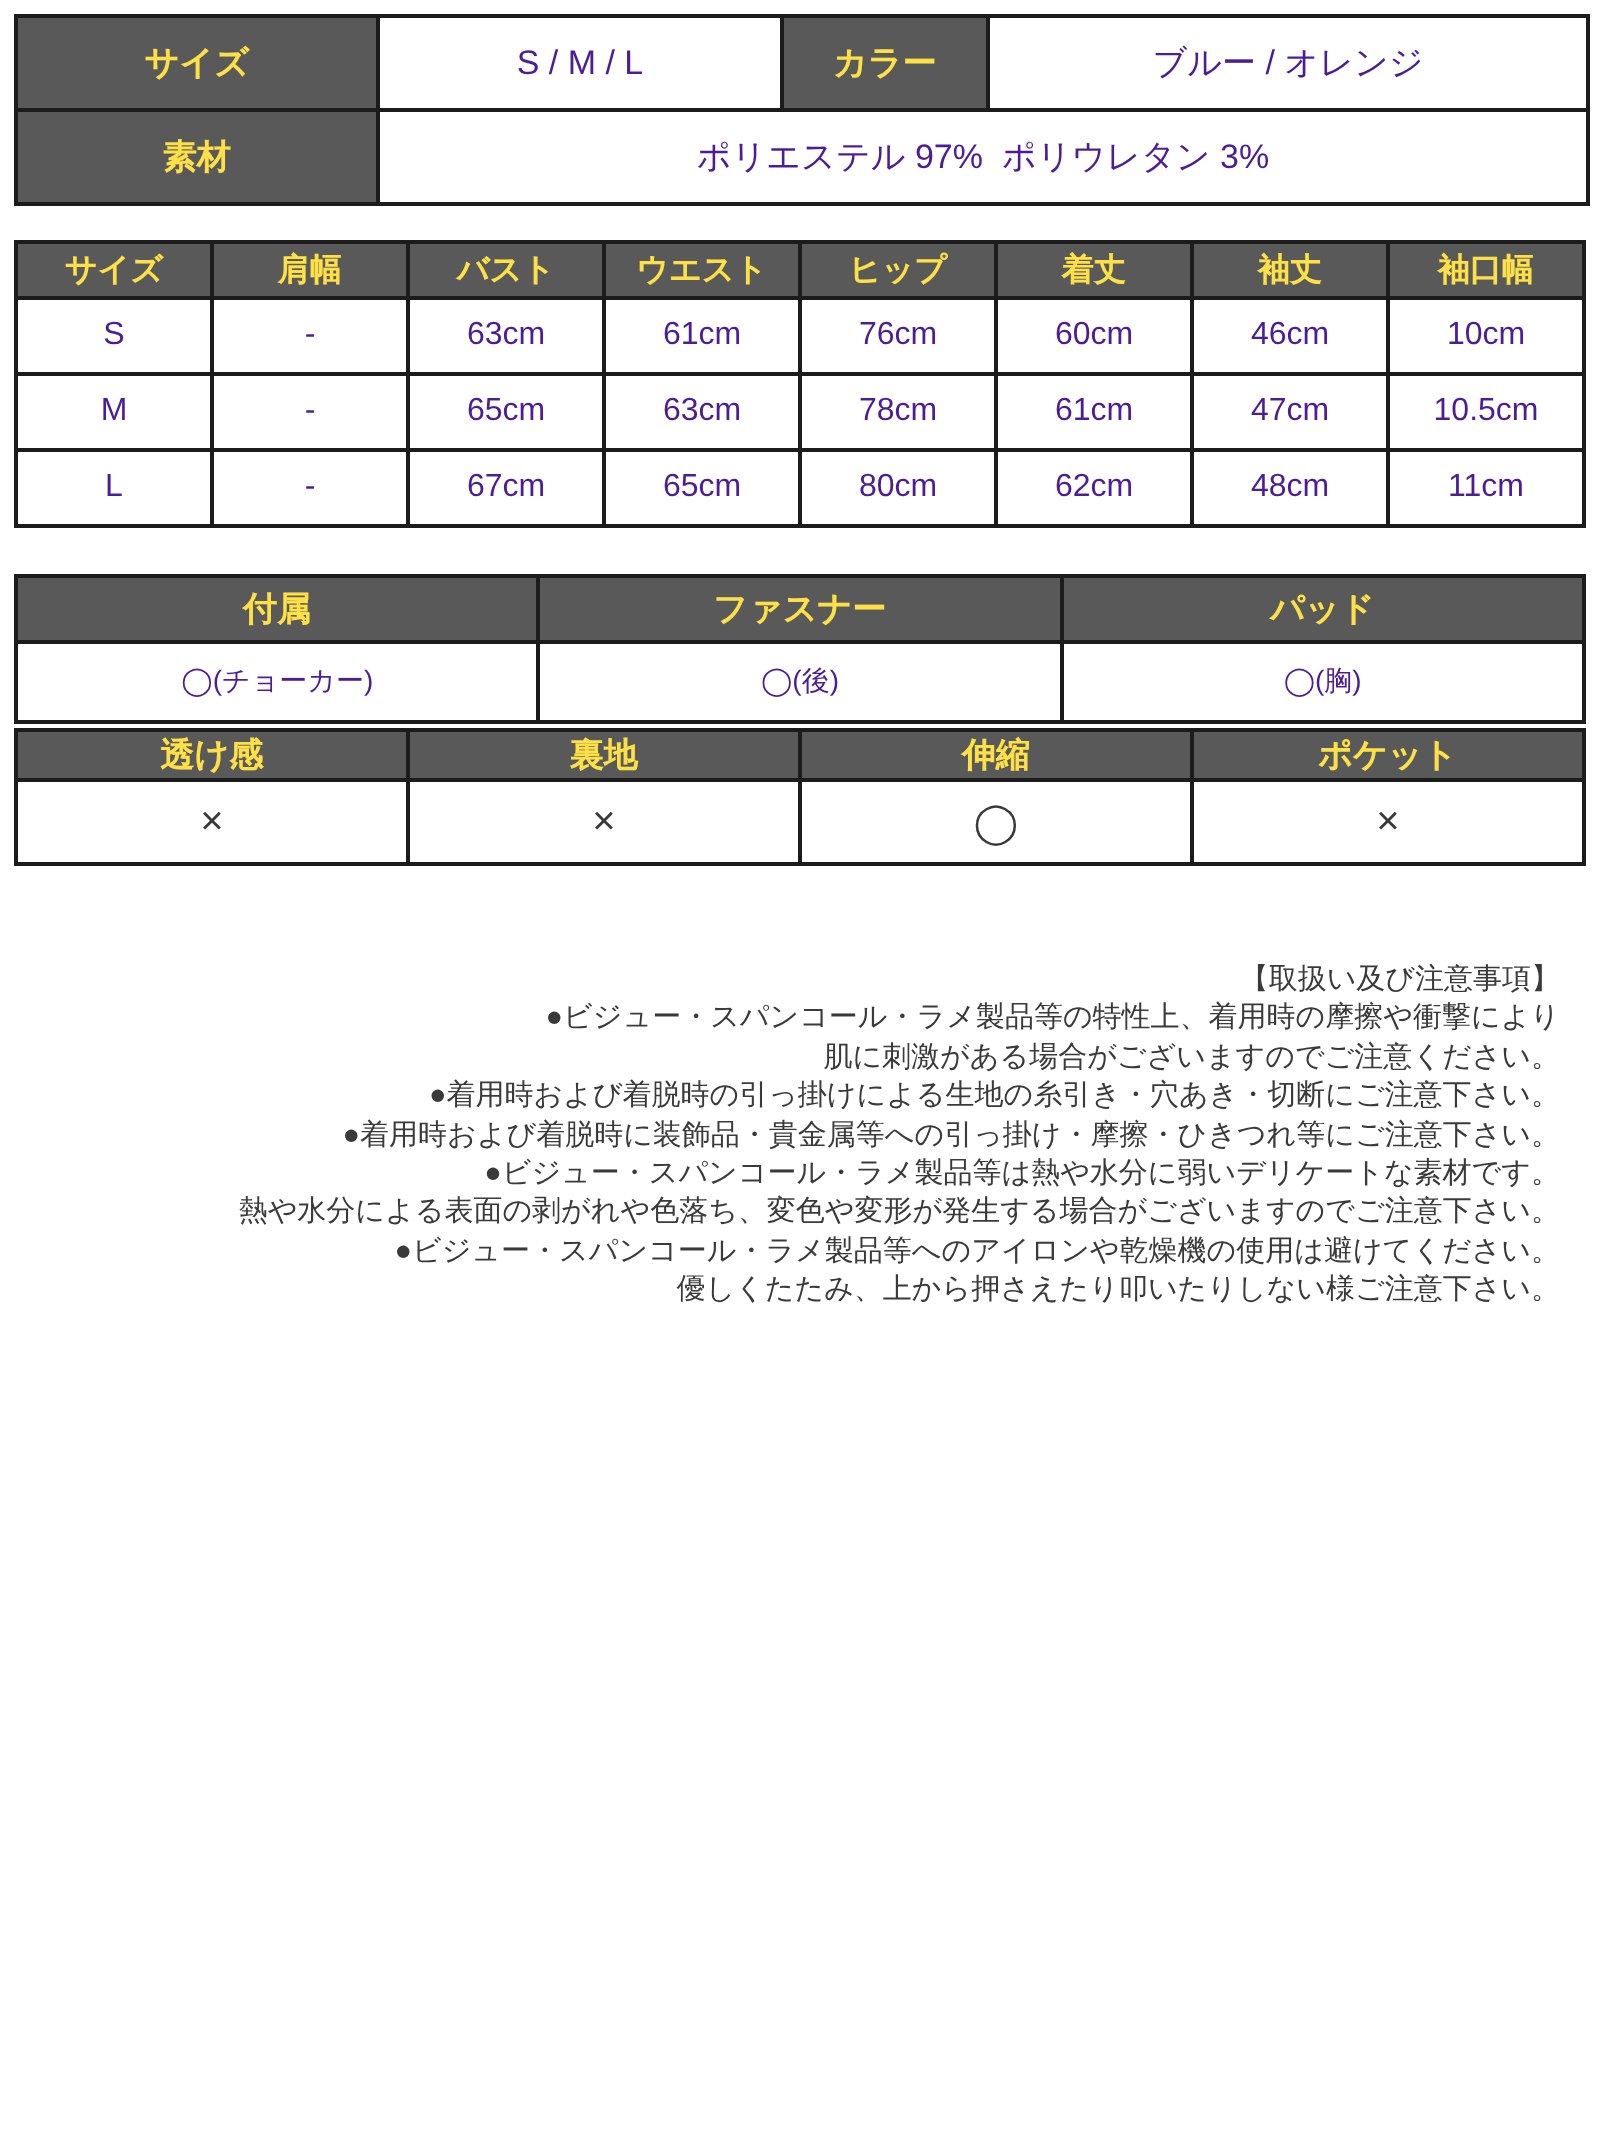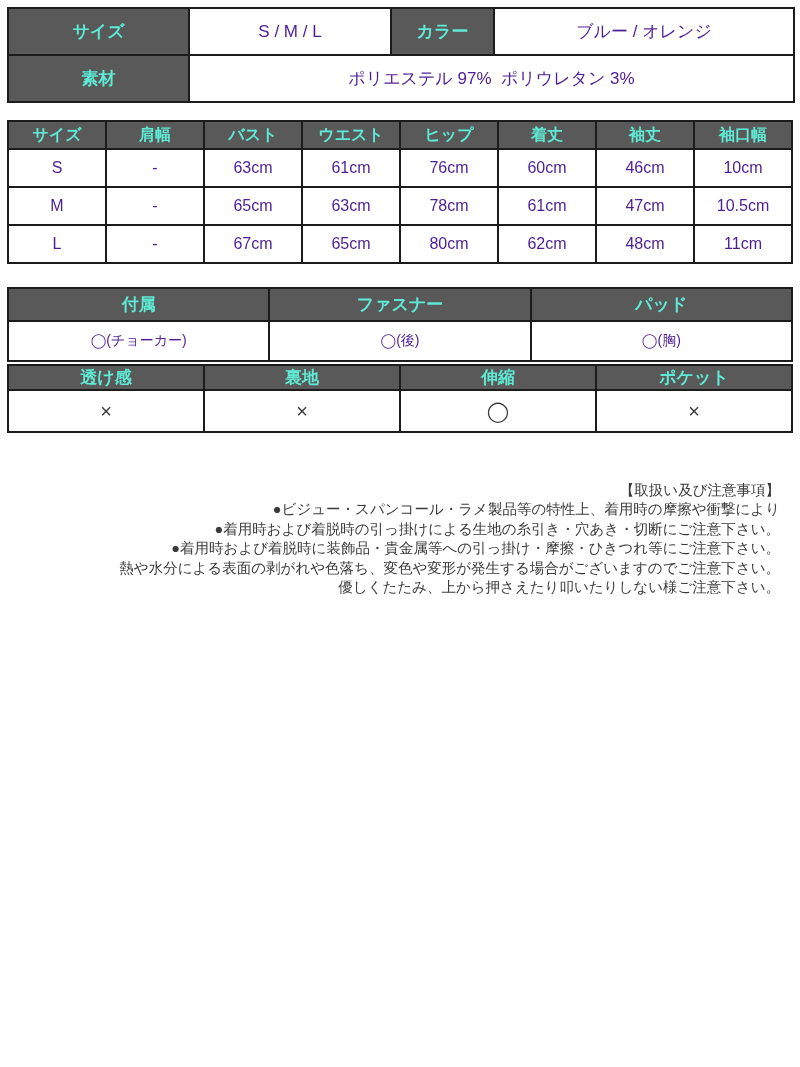"サイズ" th { color: #5eead4 -> #fde047 }
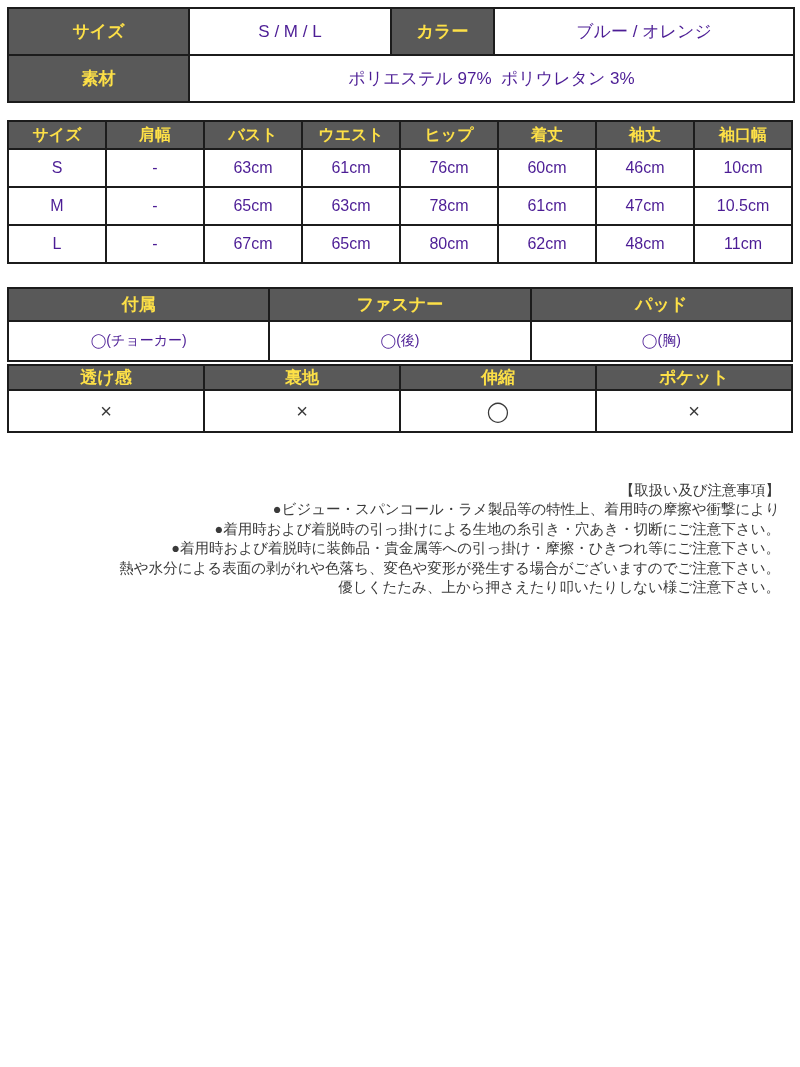"肌に刺激がある場合がございますのでご注意ください。" div.care-line { html: none -> <div>肌に刺激がある場合がございますのでご注意ください。</div> }
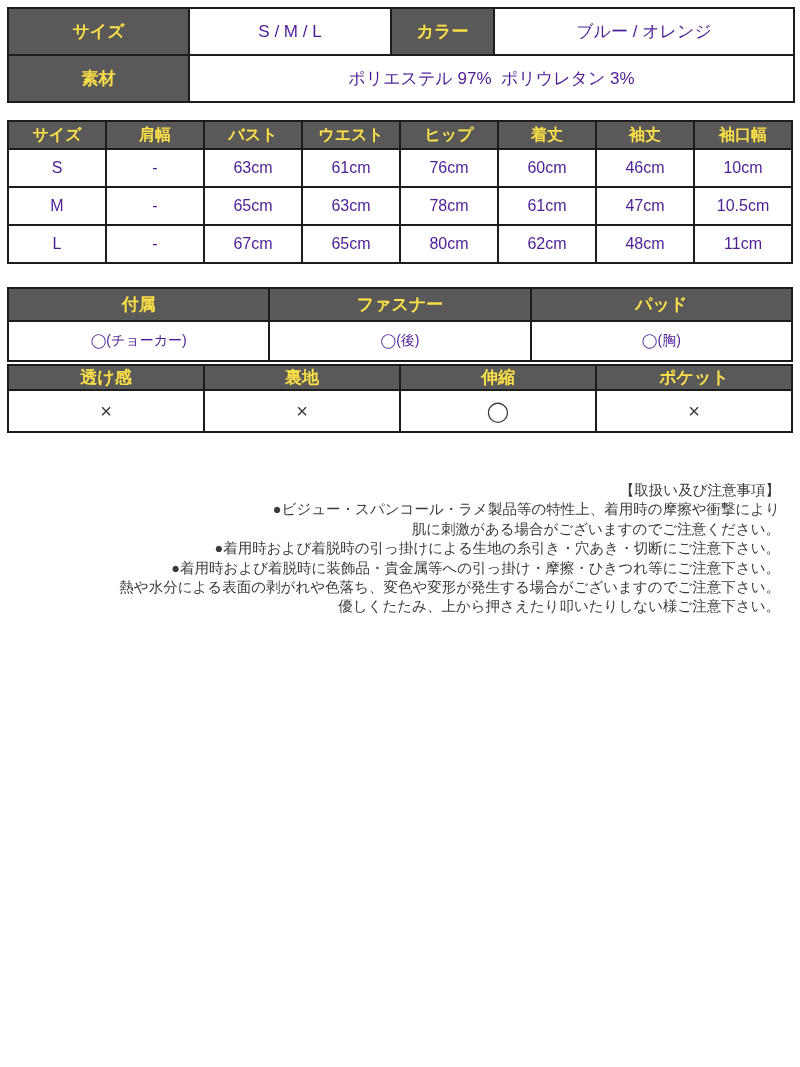"●ビジュー・スパンコール・ラメ製品等は熱や水分に弱いデリケートな素材です。" div.care-line { html: none -> <div>●ビジュー・スパンコール・ラメ製品等は熱や水分に弱いデリケートな素材です。</div> }
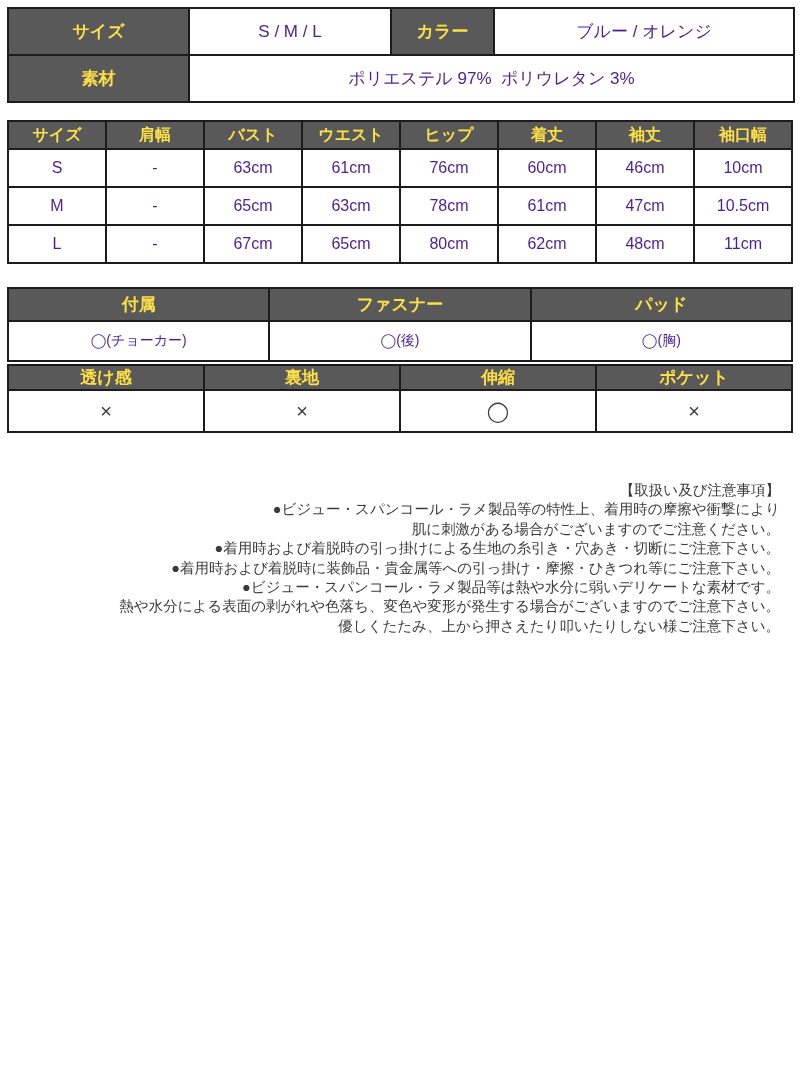"●ビジュー・スパンコール・ラメ製品等へのアイロンや乾燥機の使用は避けてください。" div.care-line { html: none -> <div>●ビジュー・スパンコール・ラメ製品等へのアイロンや乾燥機の使用は避けてください。</div> }
